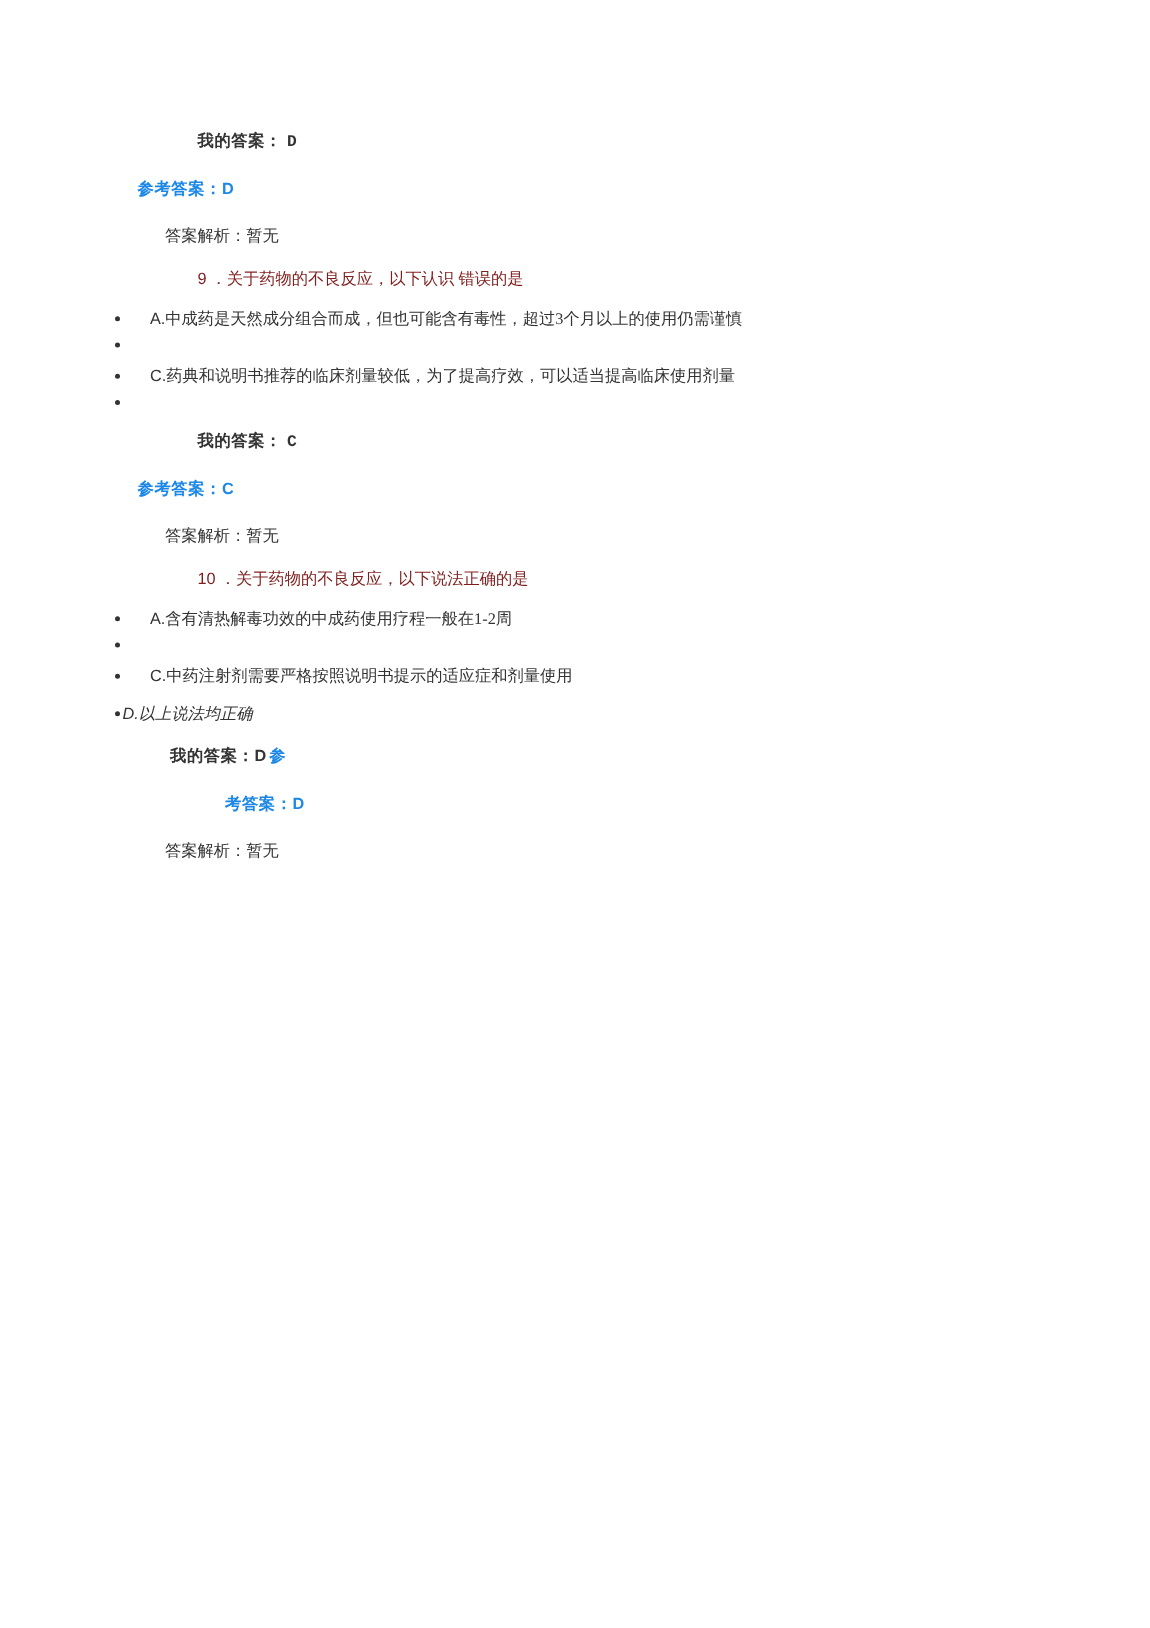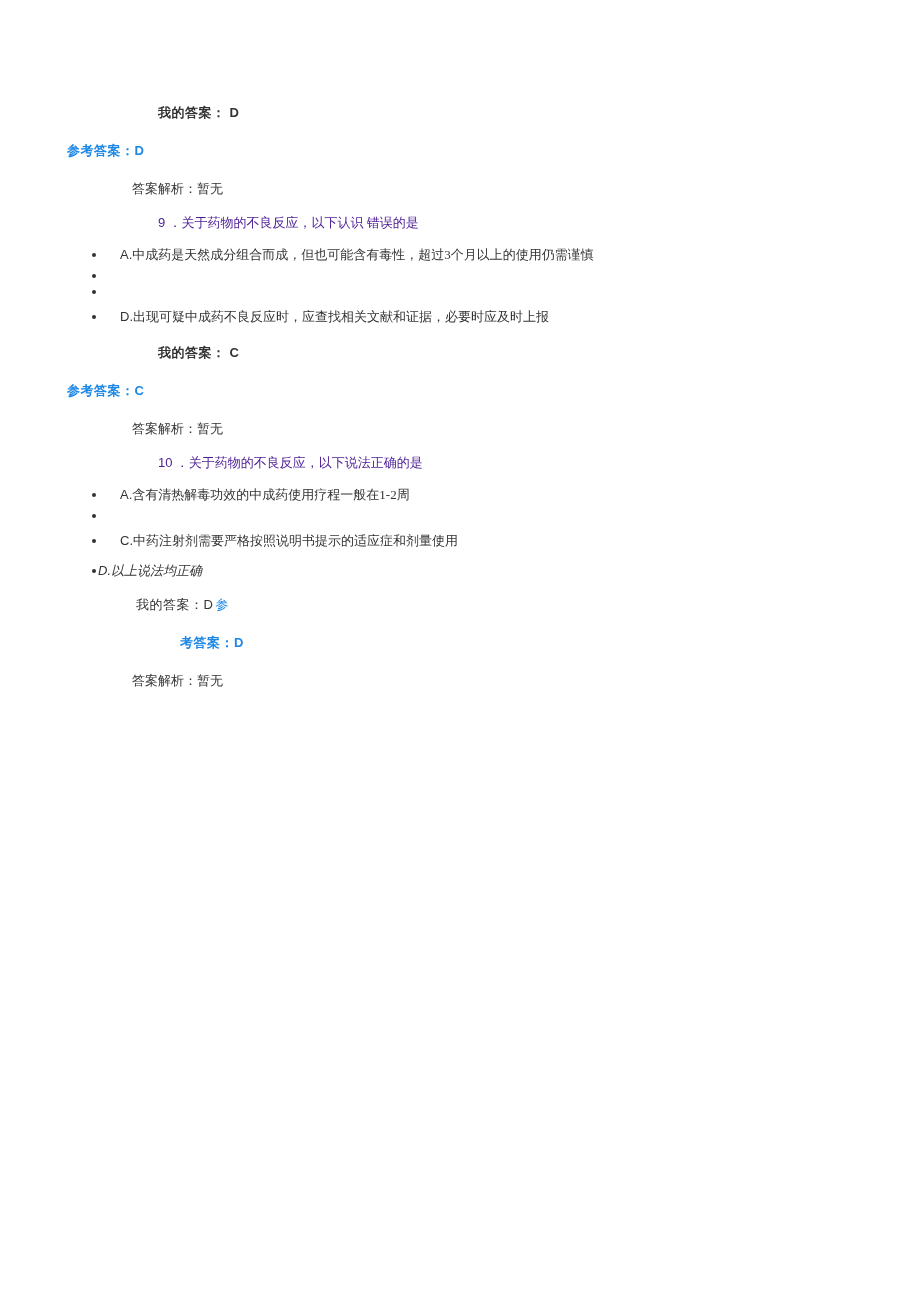"我的答案： D" .my-answer { font-family: Liberation Sans, sans-serif -> Liberation Mono, monospace }
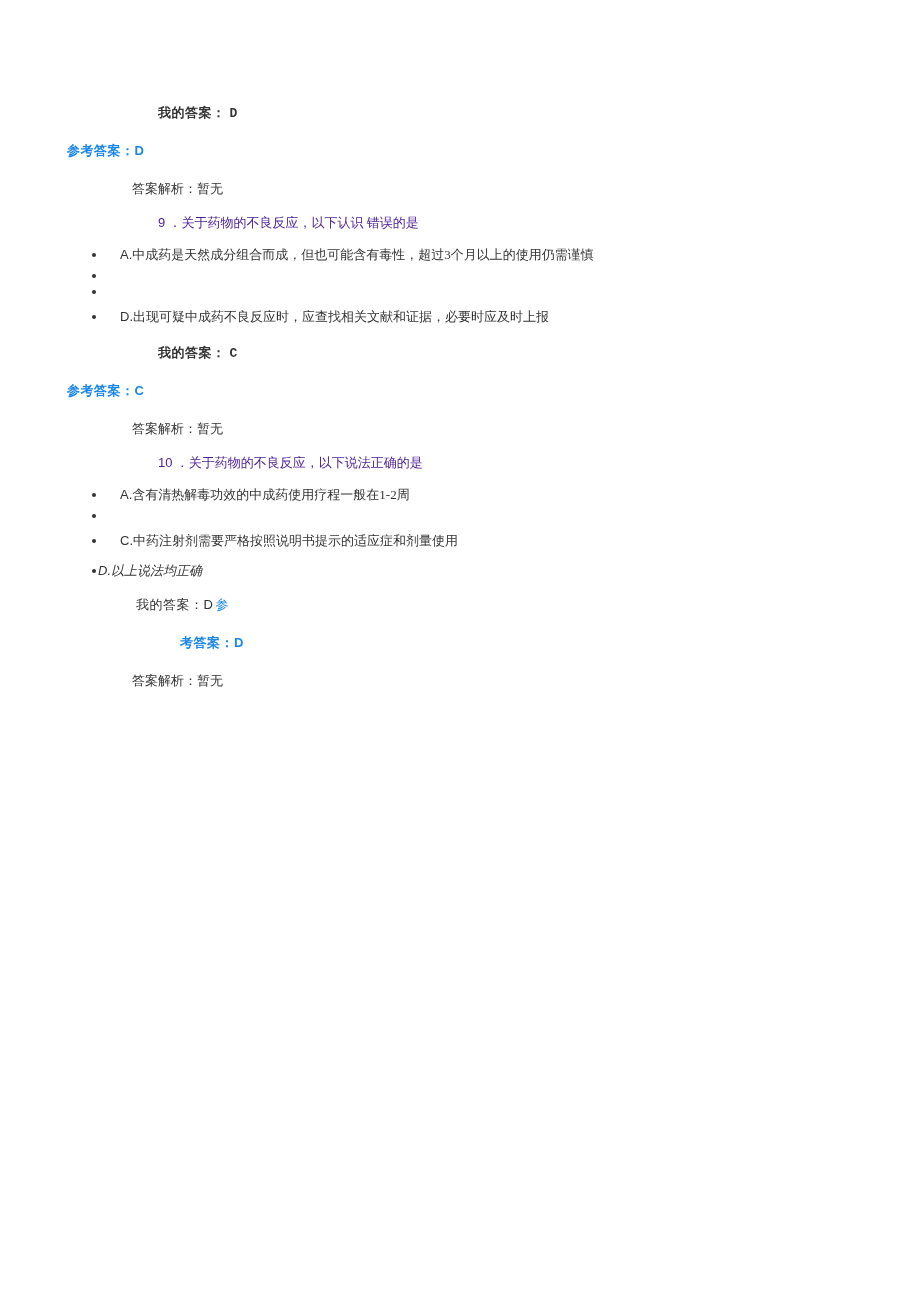"参考答案：D" .ref-answer { margin-left: 67px -> 110px }
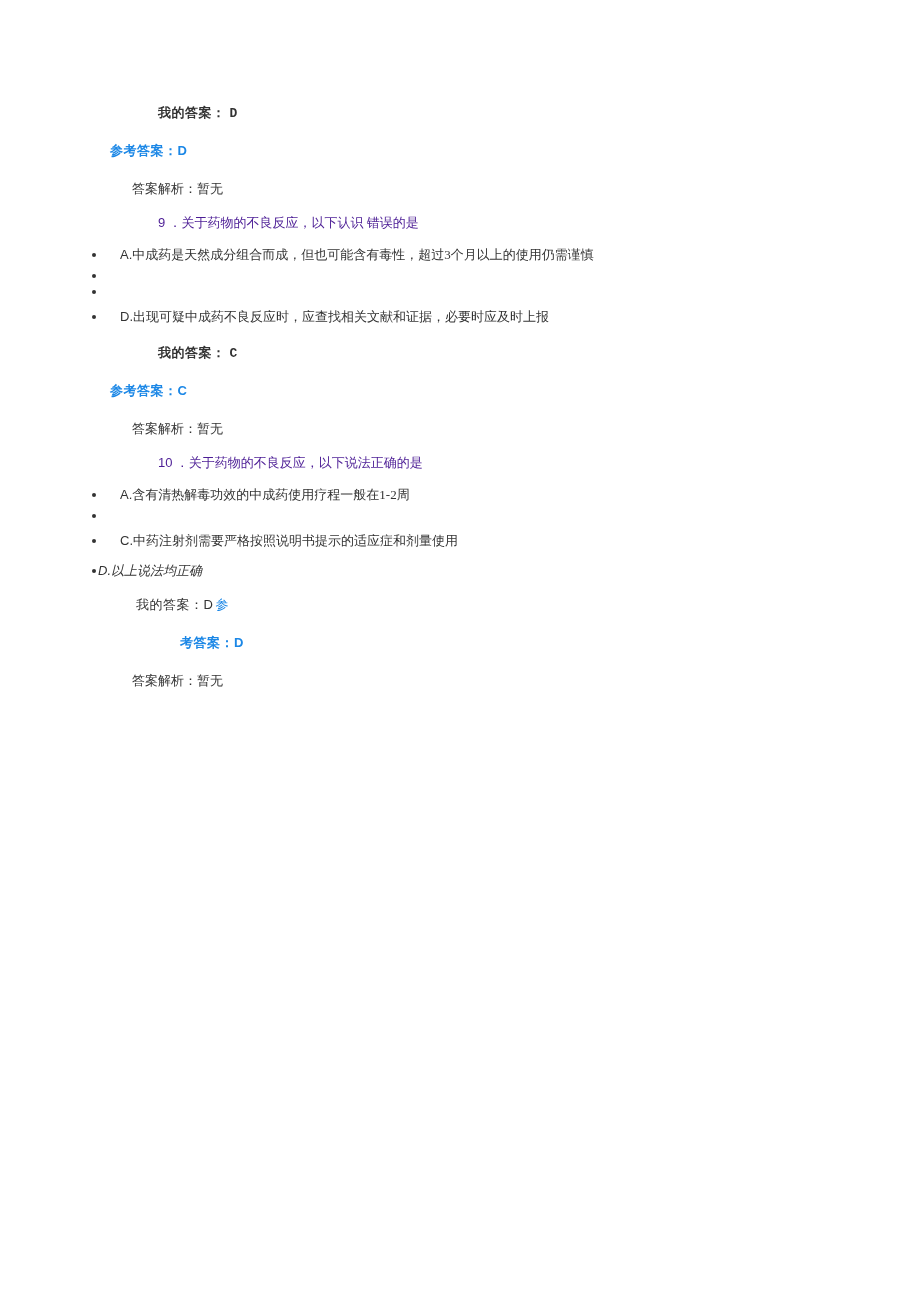"9 ．关于药物的不良反应，以下认识 错误的是" .question { color: #4c1d95 -> #7f1d1d }
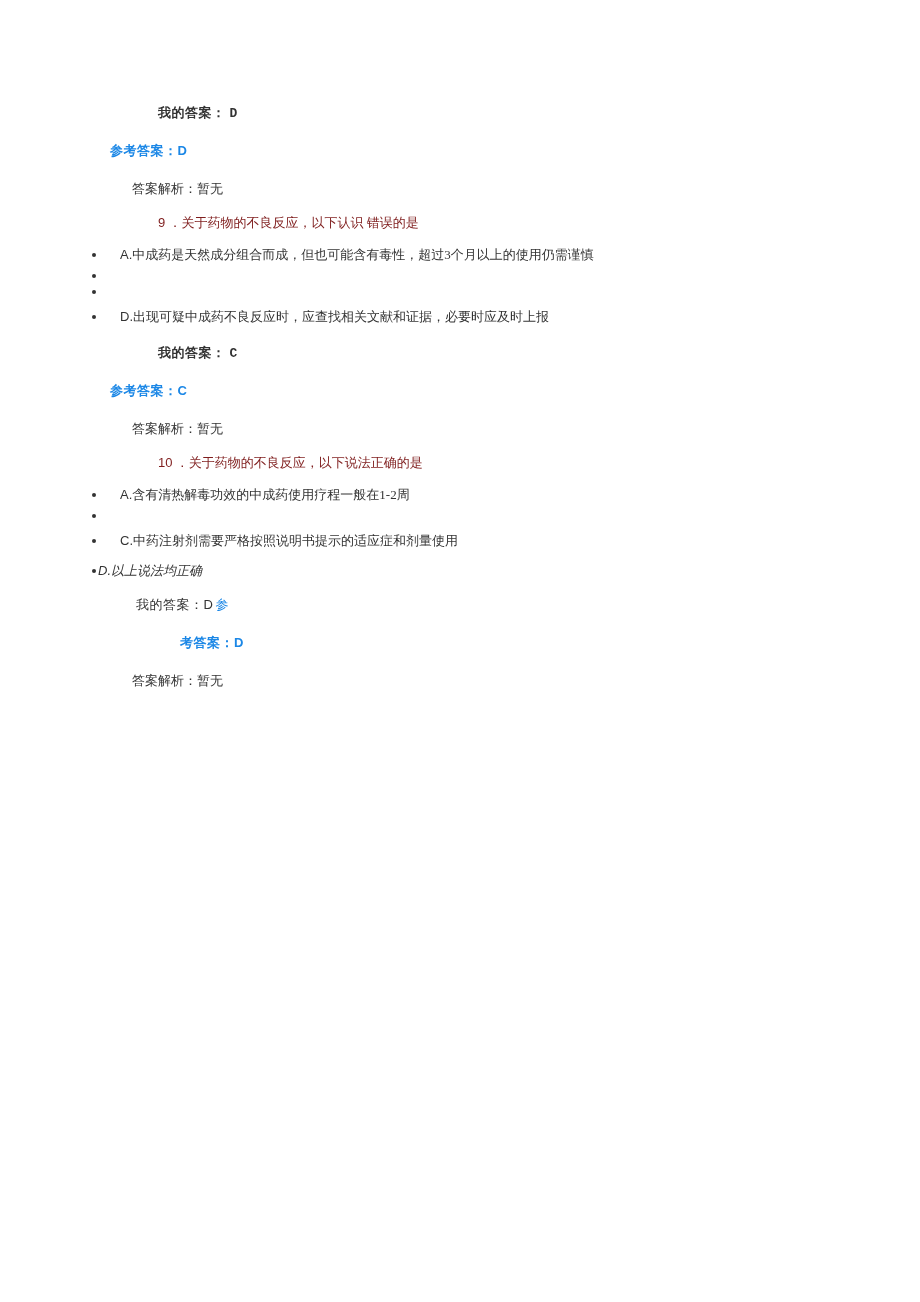"C.药典和说明书推荐的临床剂量较低，为了提高疗效，可以适当提高临床使用剂量" span { html: none -> <span> <span>C.</span><span>药典和说明书推荐的临床剂量较低，为了提高疗效，可以适当提高临床使用剂量</span> </span> }
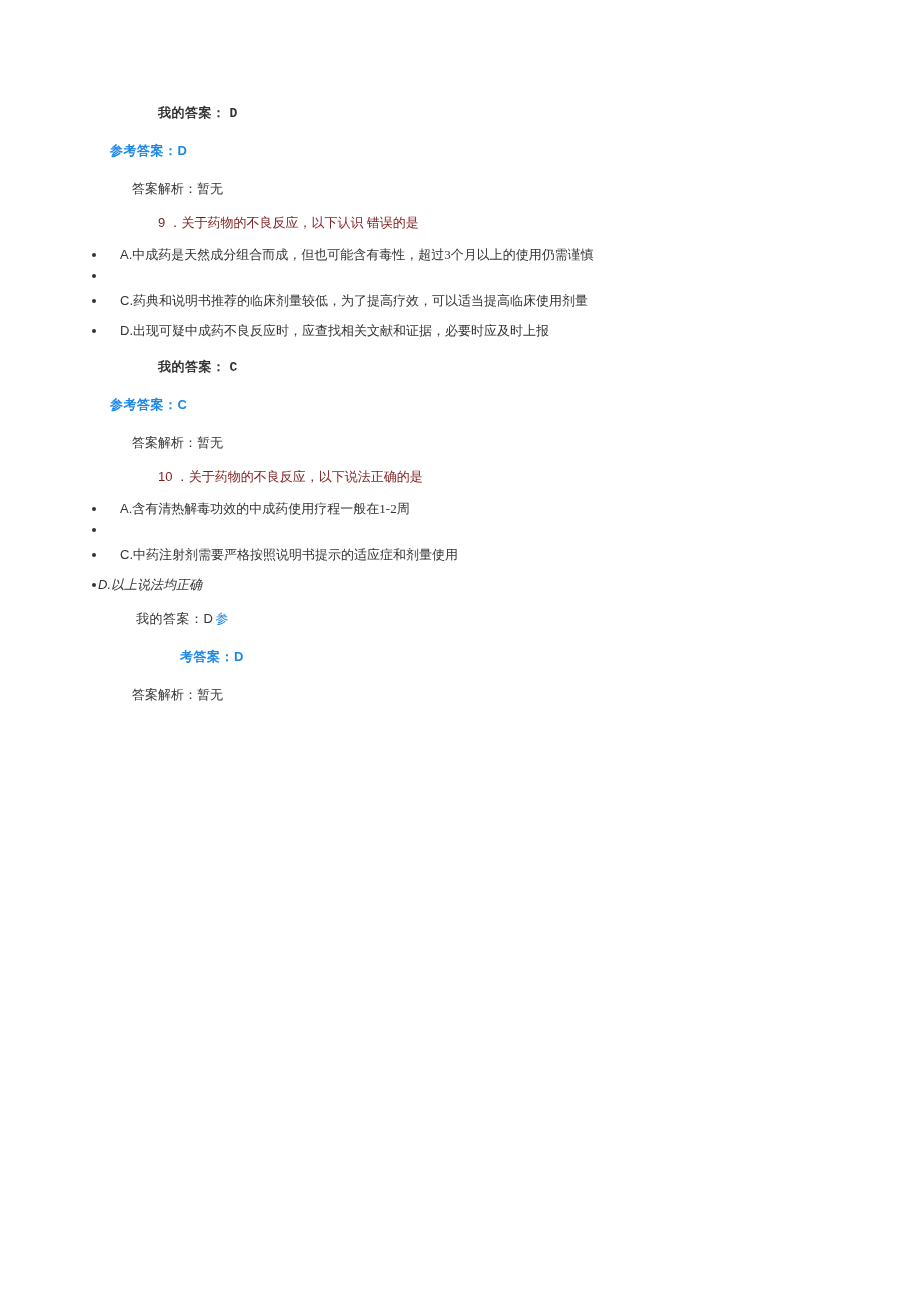"D.出现可疑中成药不良反应时，应查找相关文献和证据，必要时应及时上报" span { html: <span> <span>D.</span><span>出现可疑中成药不良反应时，应查找相关文献和证据，必要时应及时上报</span> </span> -> none }
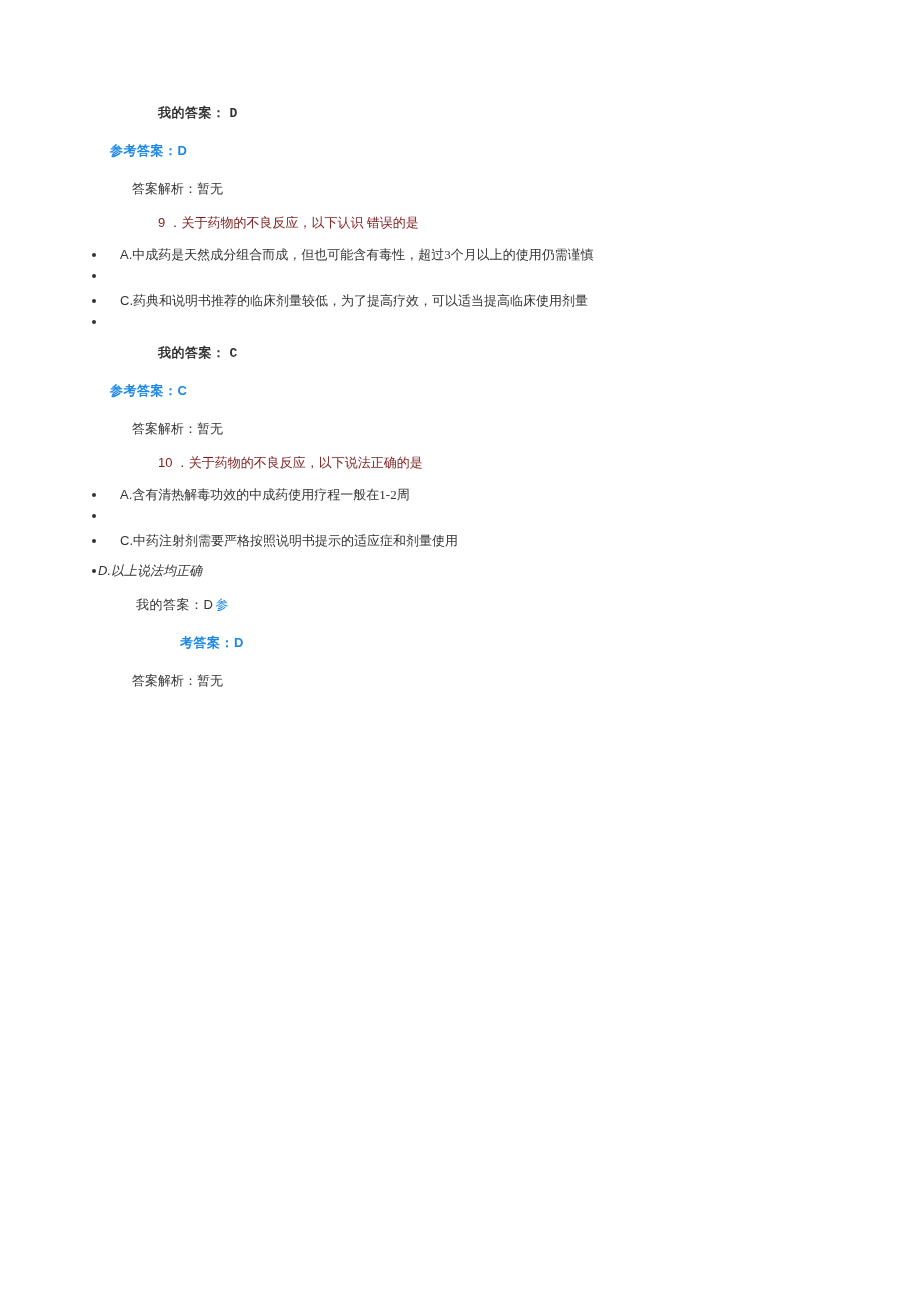"我的答案：D 参" .my-answer-with-ref { font-weight: normal -> bold }
